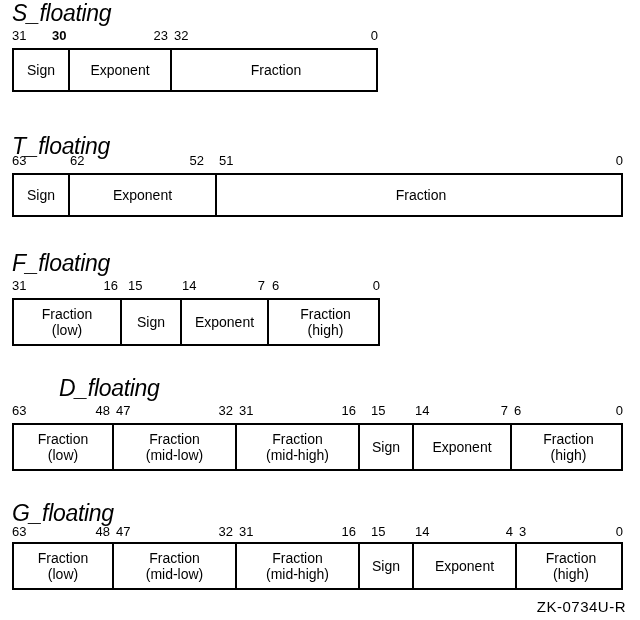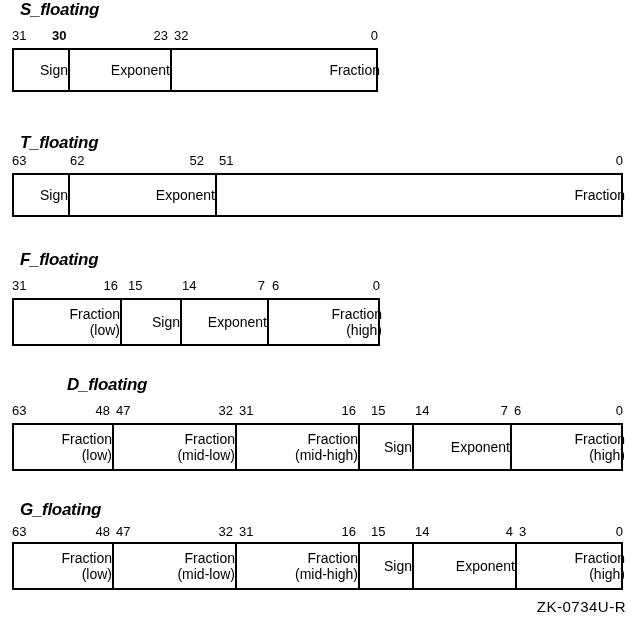"S_floating" .fmt-title { font-size: 17px -> 23px; font-weight: bold -> normal; left: 20px -> 12px }
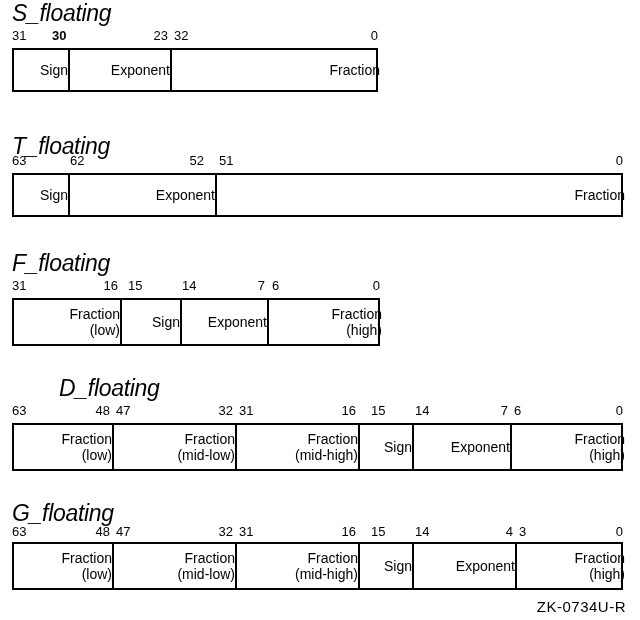"Sign" .field { align-items: flex-end -> center }
